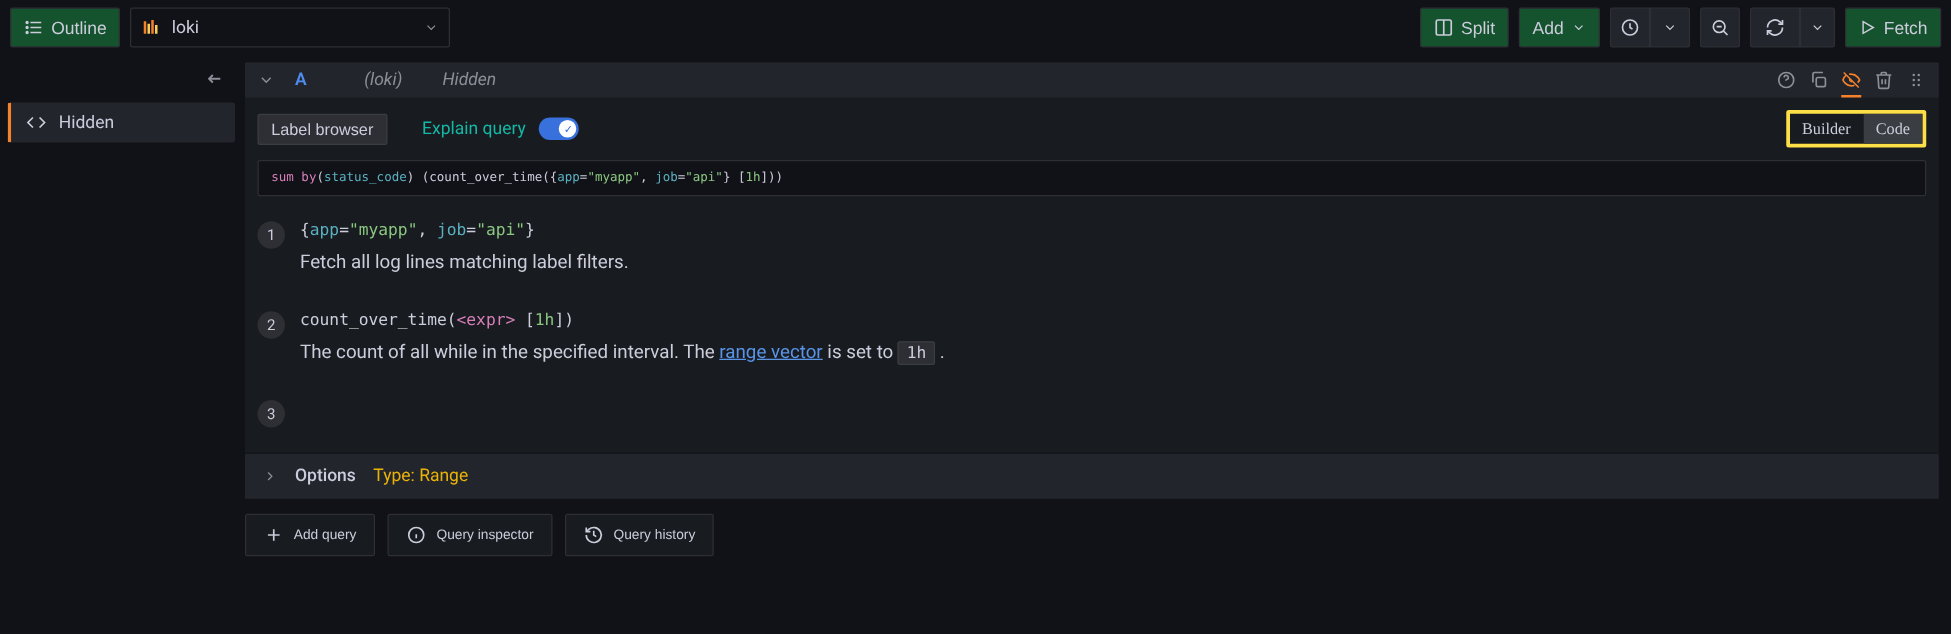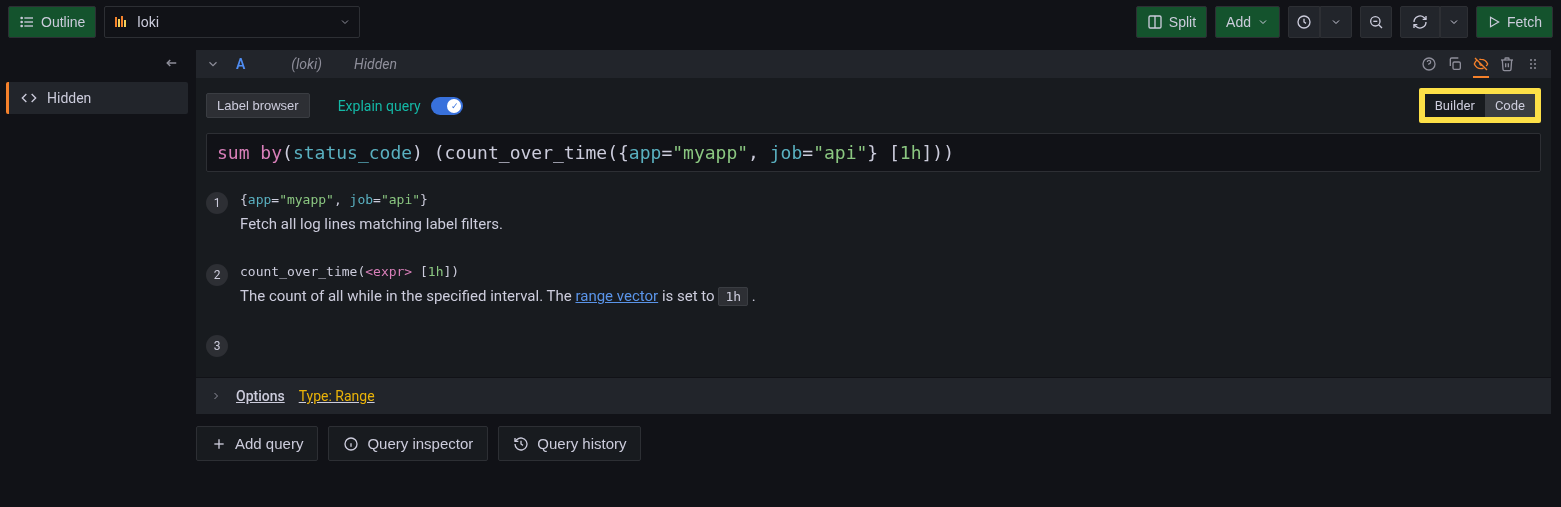"Builder" .seg { border: 6px solid #fde047 -> 3px solid #fde047; font-family: none -> Liberation Serif, serif }
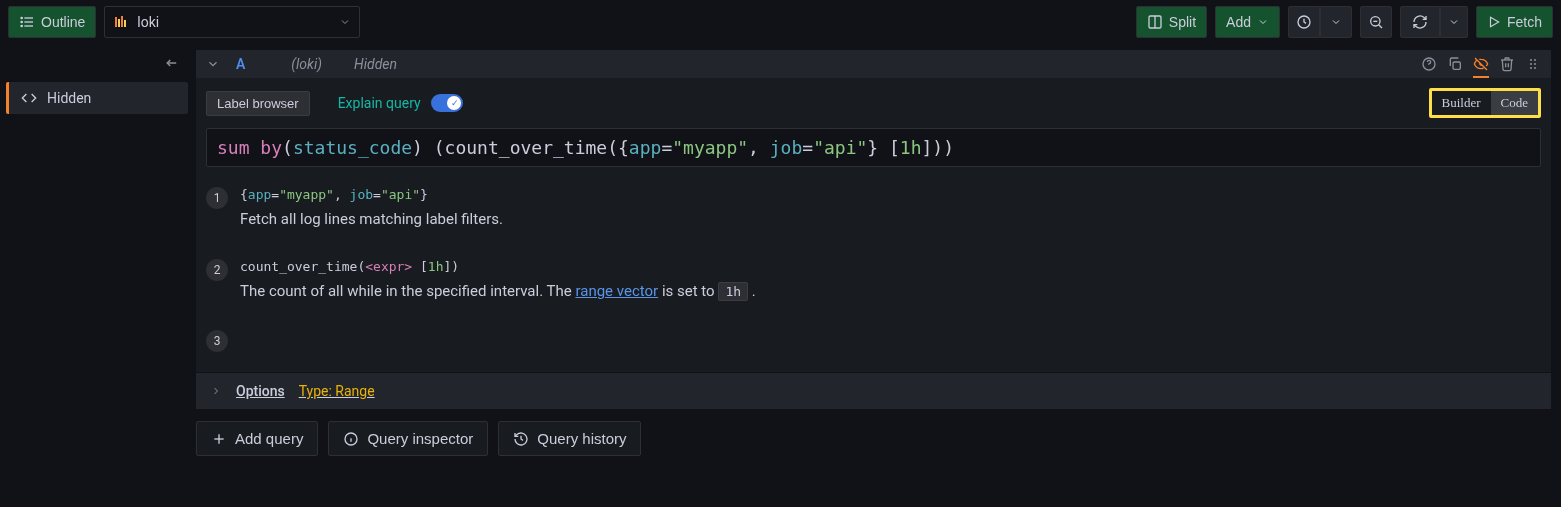"sum by(status_code)" .code-input { font-size: 18px -> 10px }
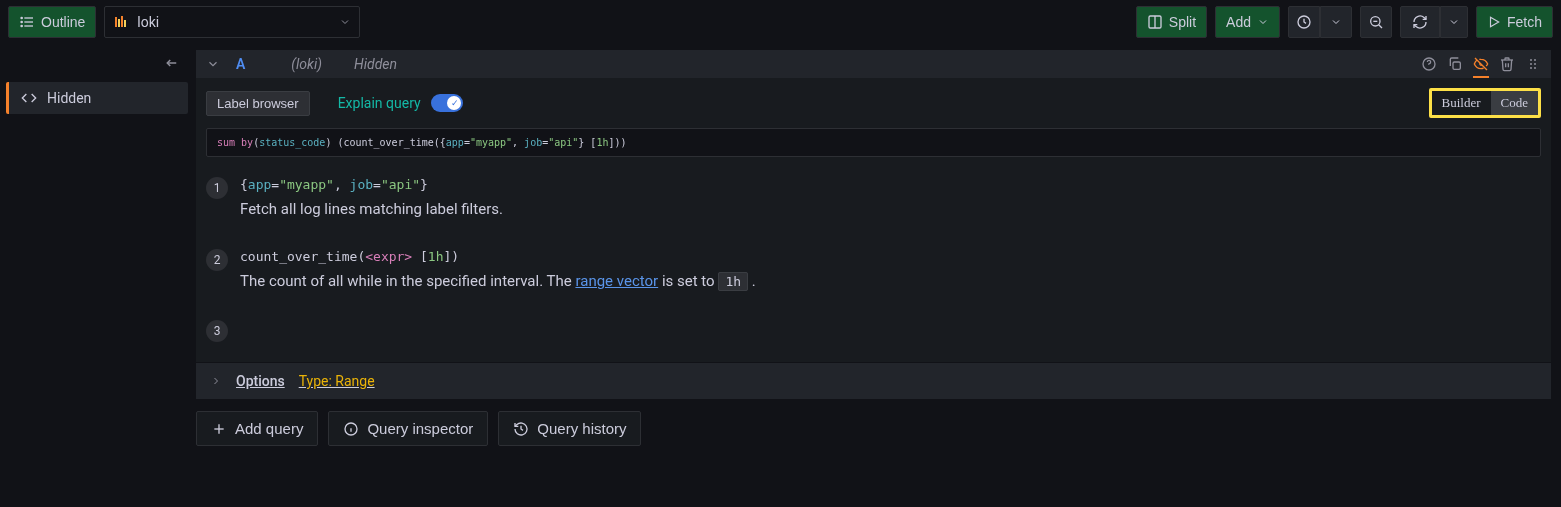"Options" .options-row { text-decoration: underline -> none }
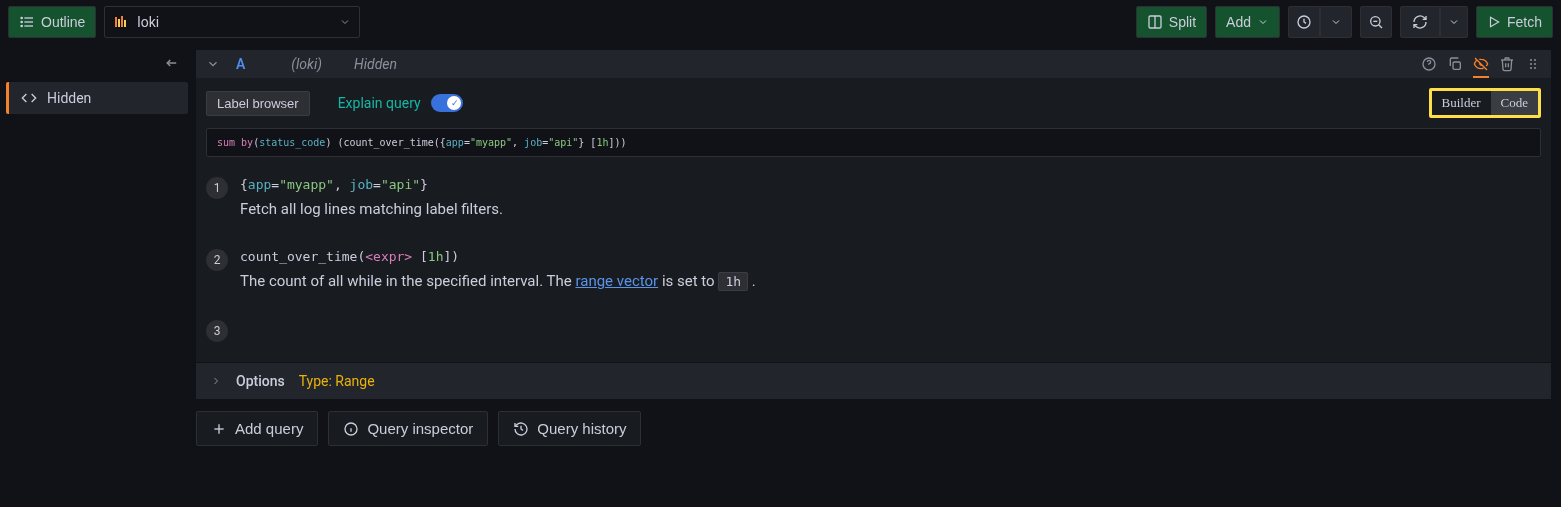"Add query" .foot-btn { font-size: 15px -> 11px }
